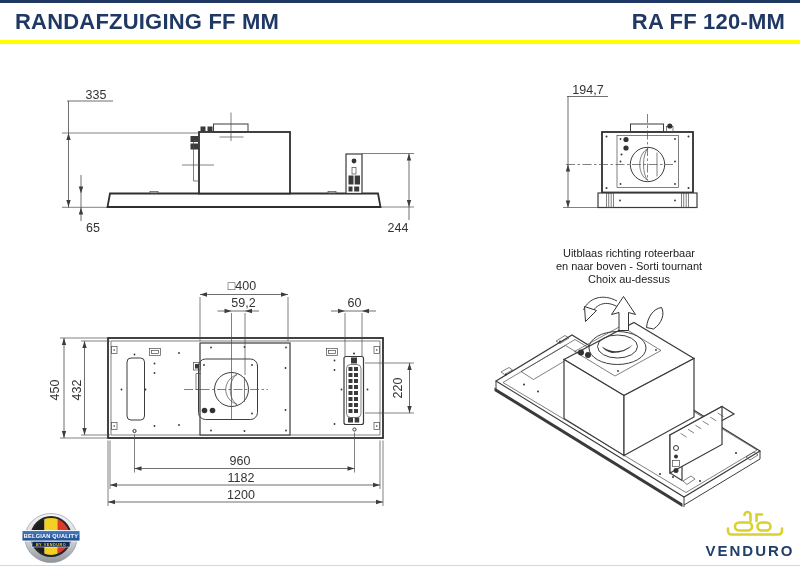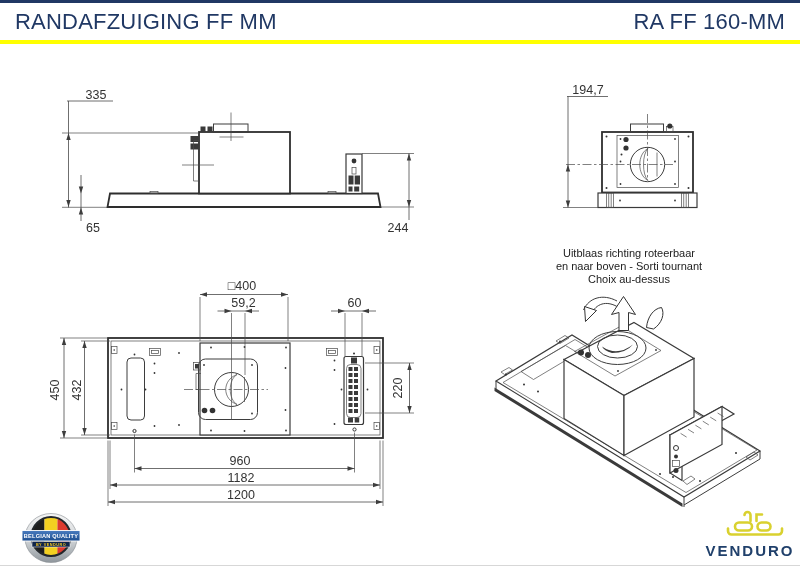"RANDAFZUIGING FF MM" .header .ttl { font-weight: 400 -> 700 }
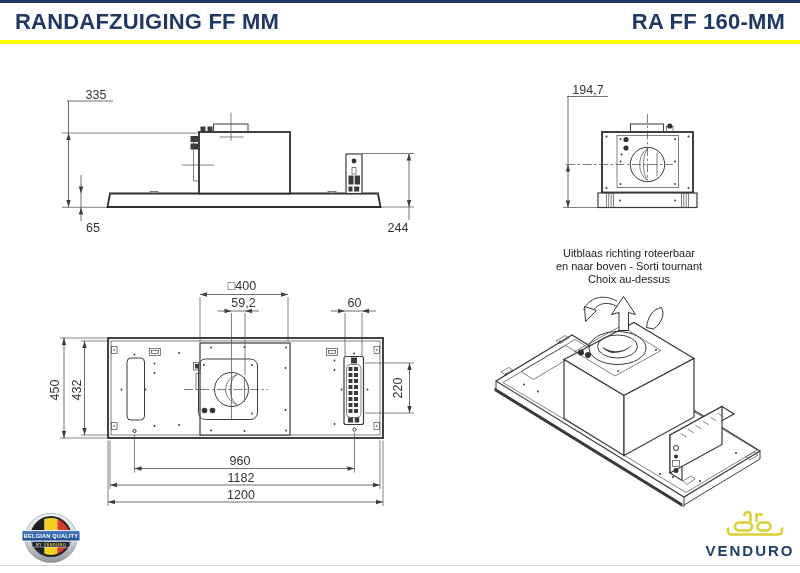"RA FF 160-MM" span.ttl { text: 160-MM -> 120-MM }
